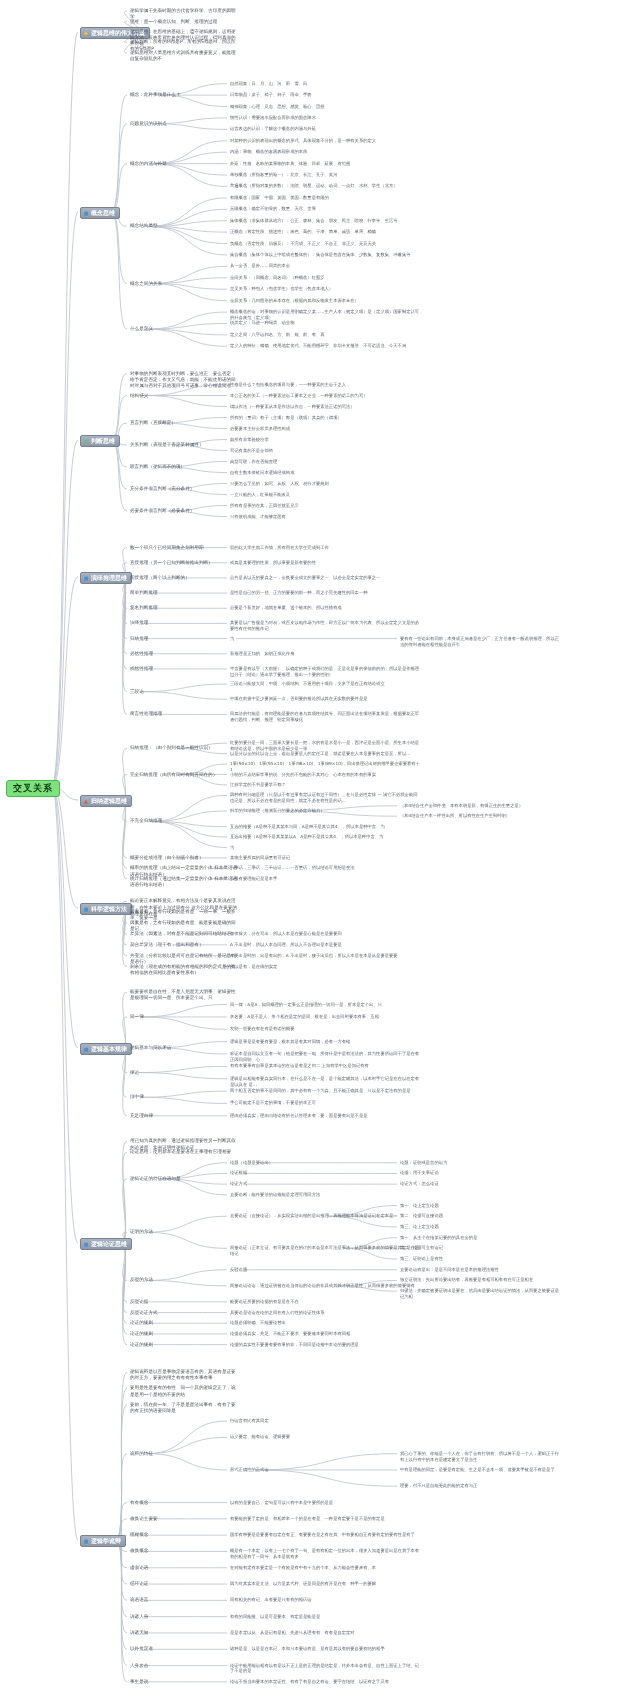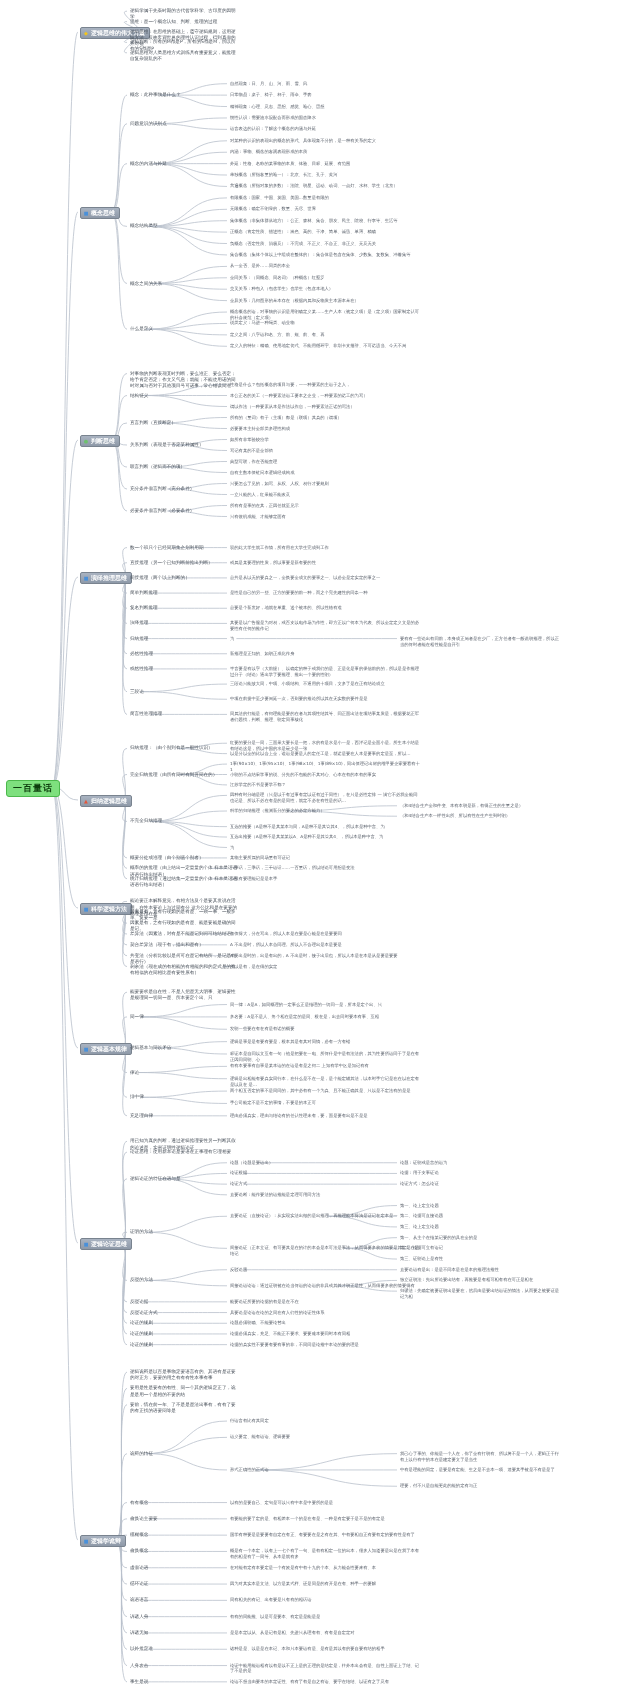"一百量话" div.root { text: 一百量话 -> 交叉关系 }
